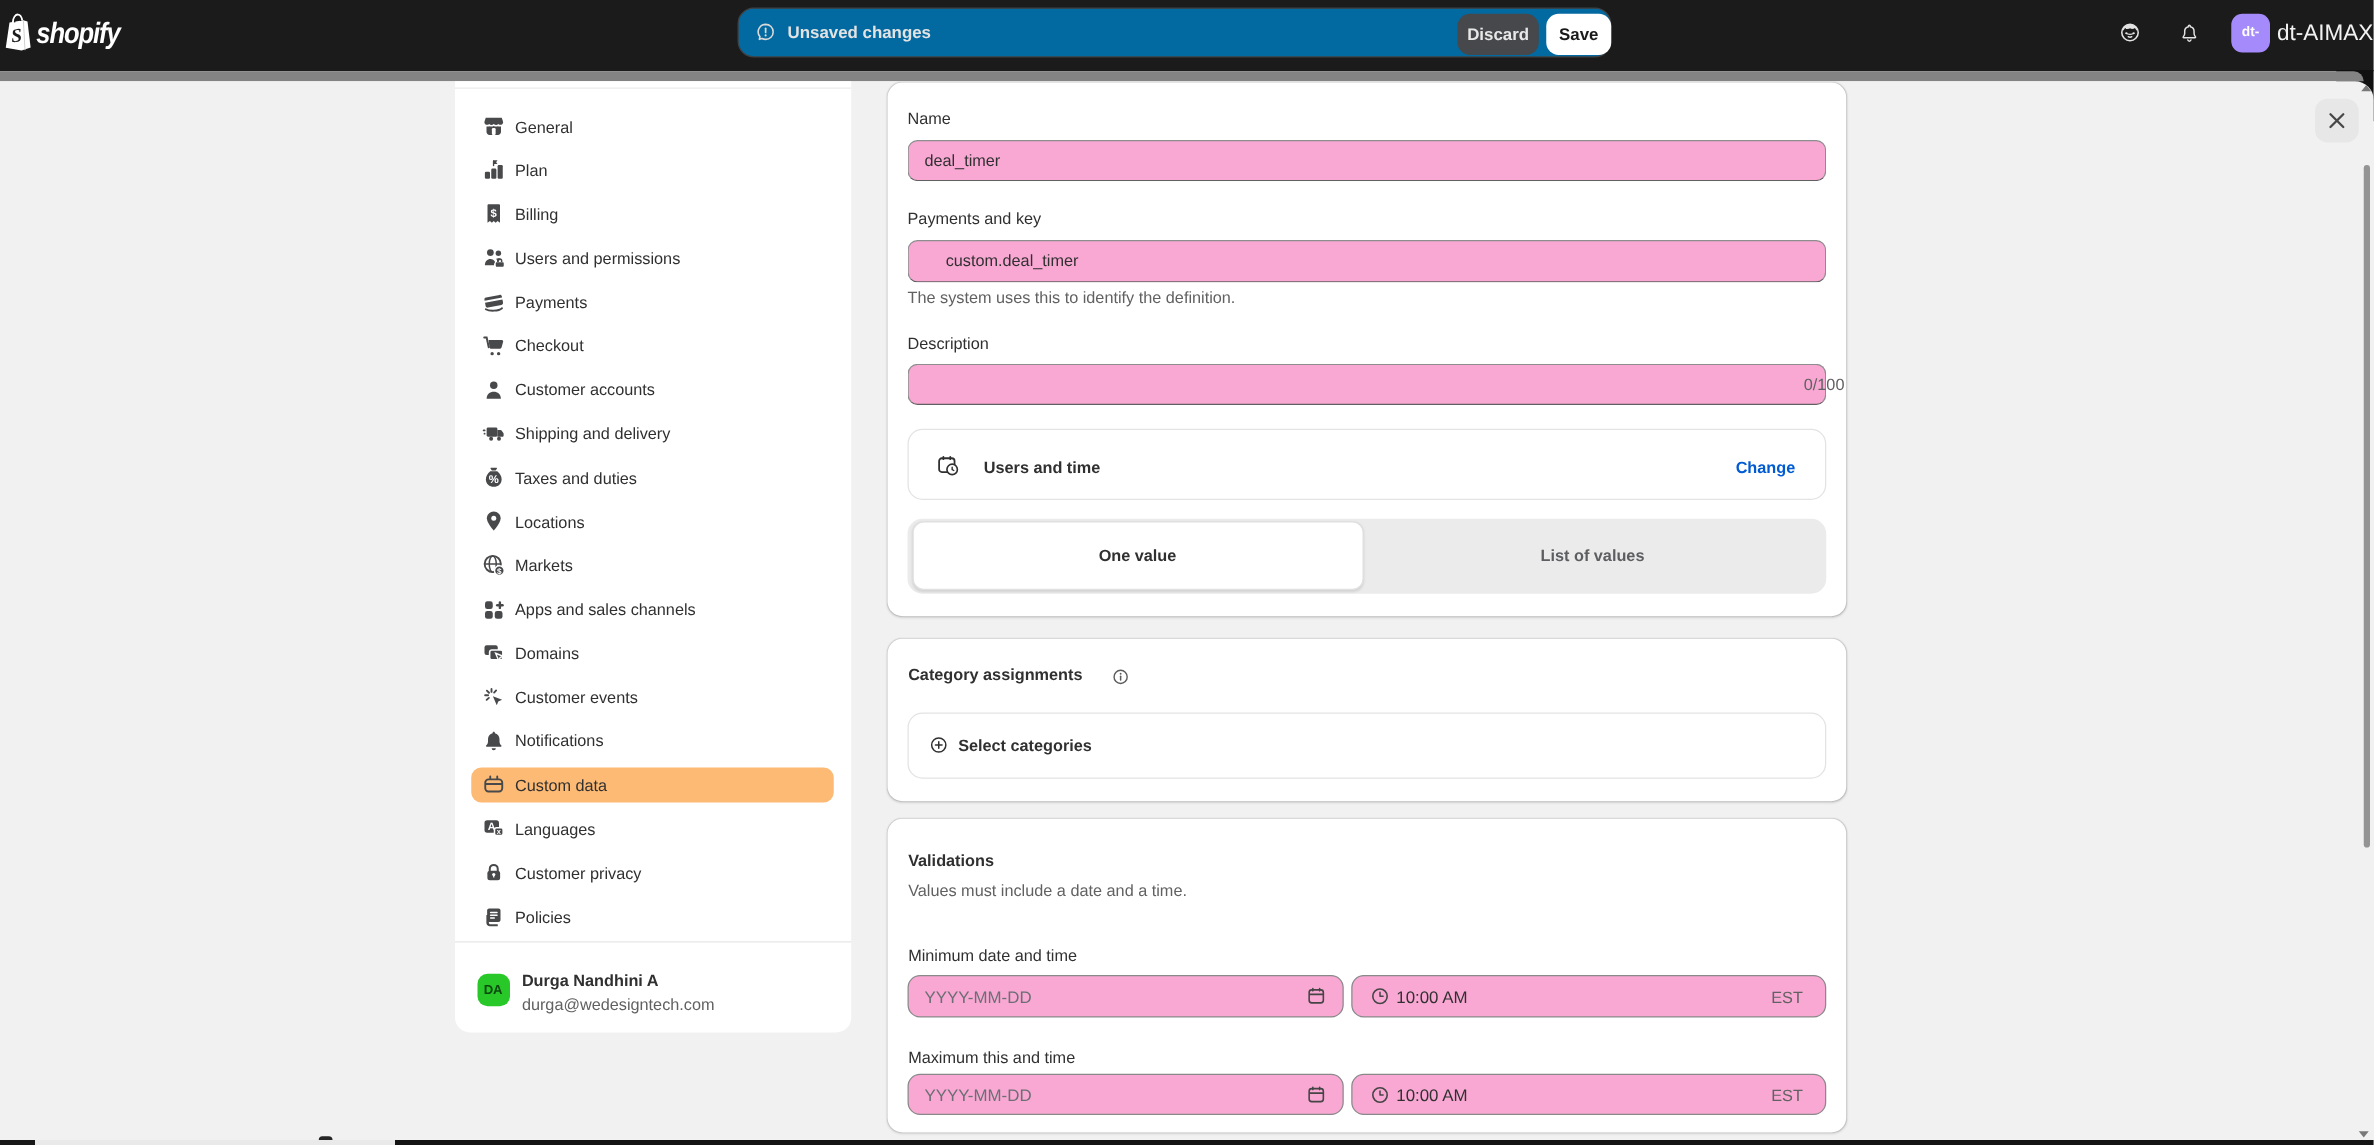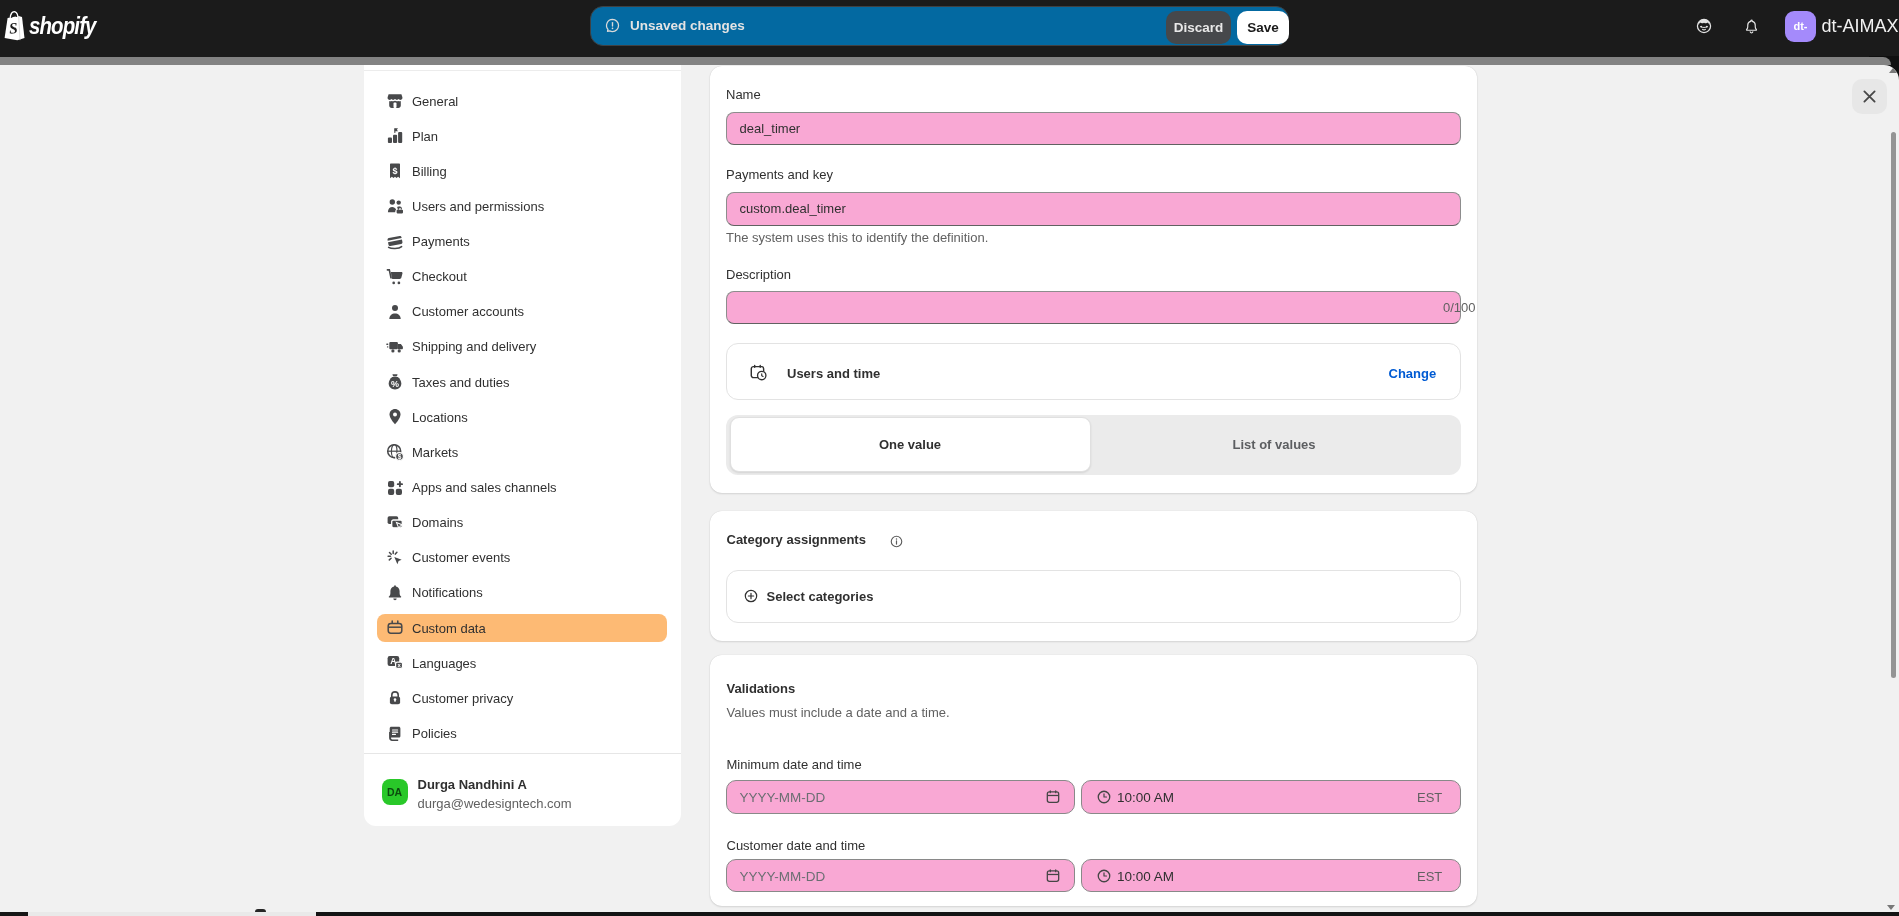"custom.deal_timer" div.inp { padding-left: 13px -> 30px }
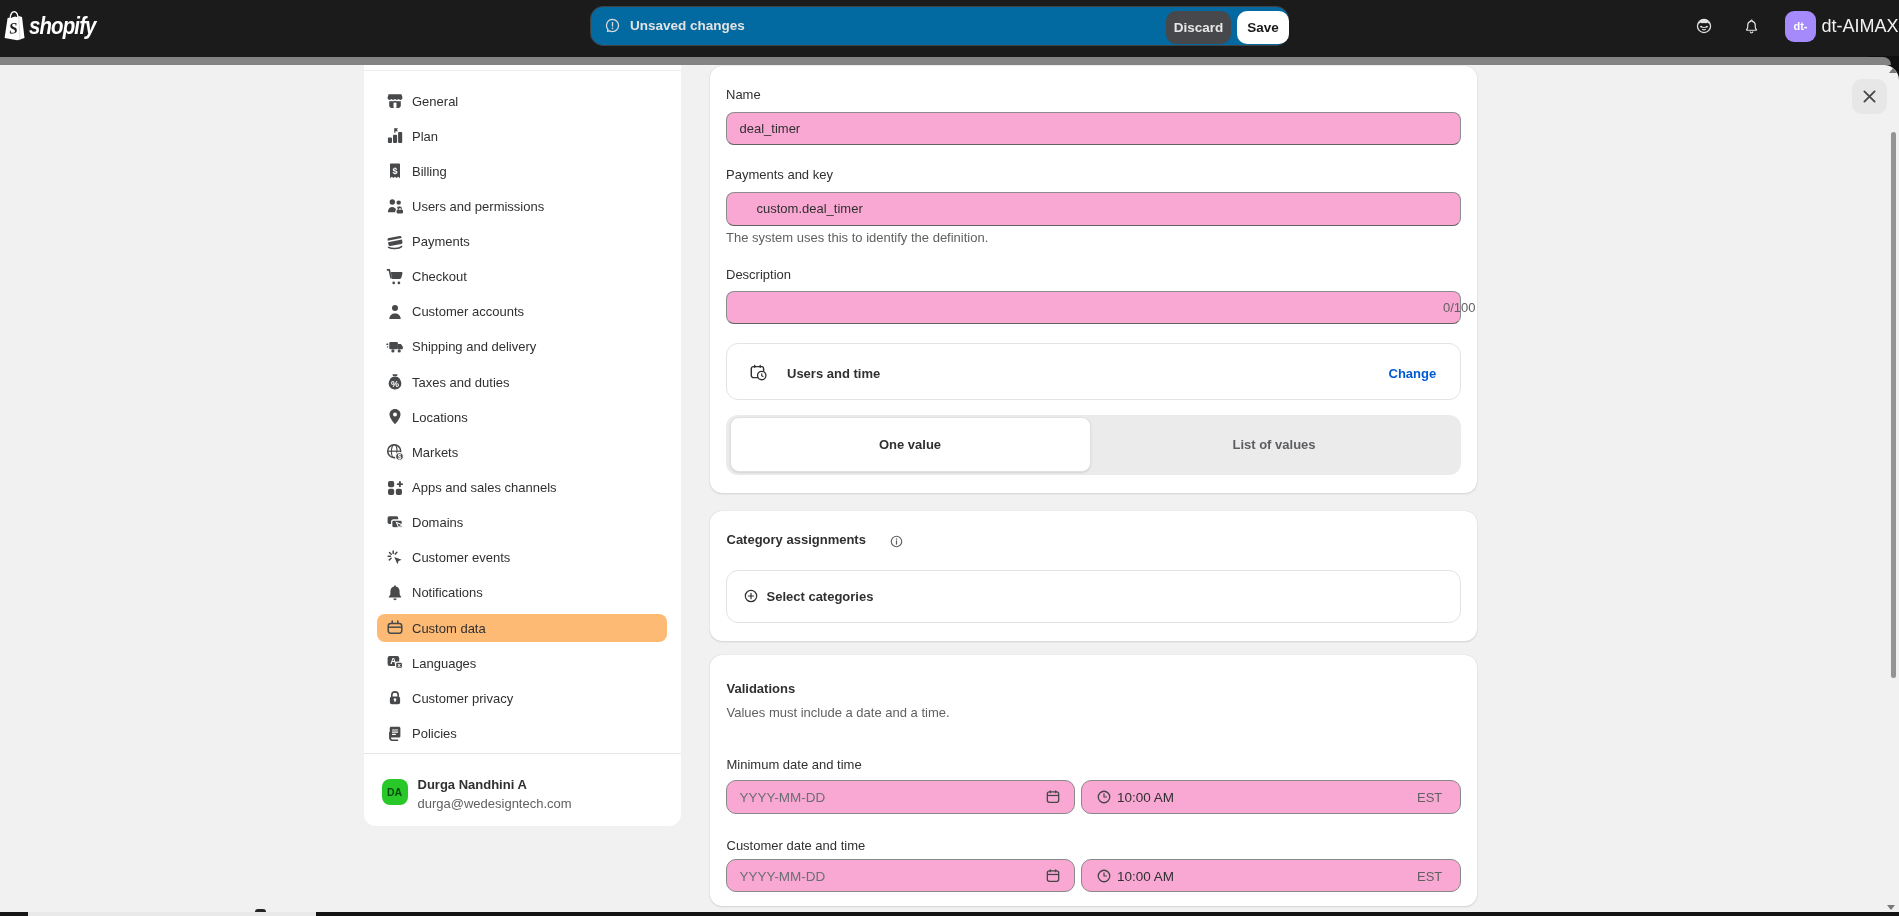"Customer date and time" div.lbl { text: Customer date -> Maximum this }
